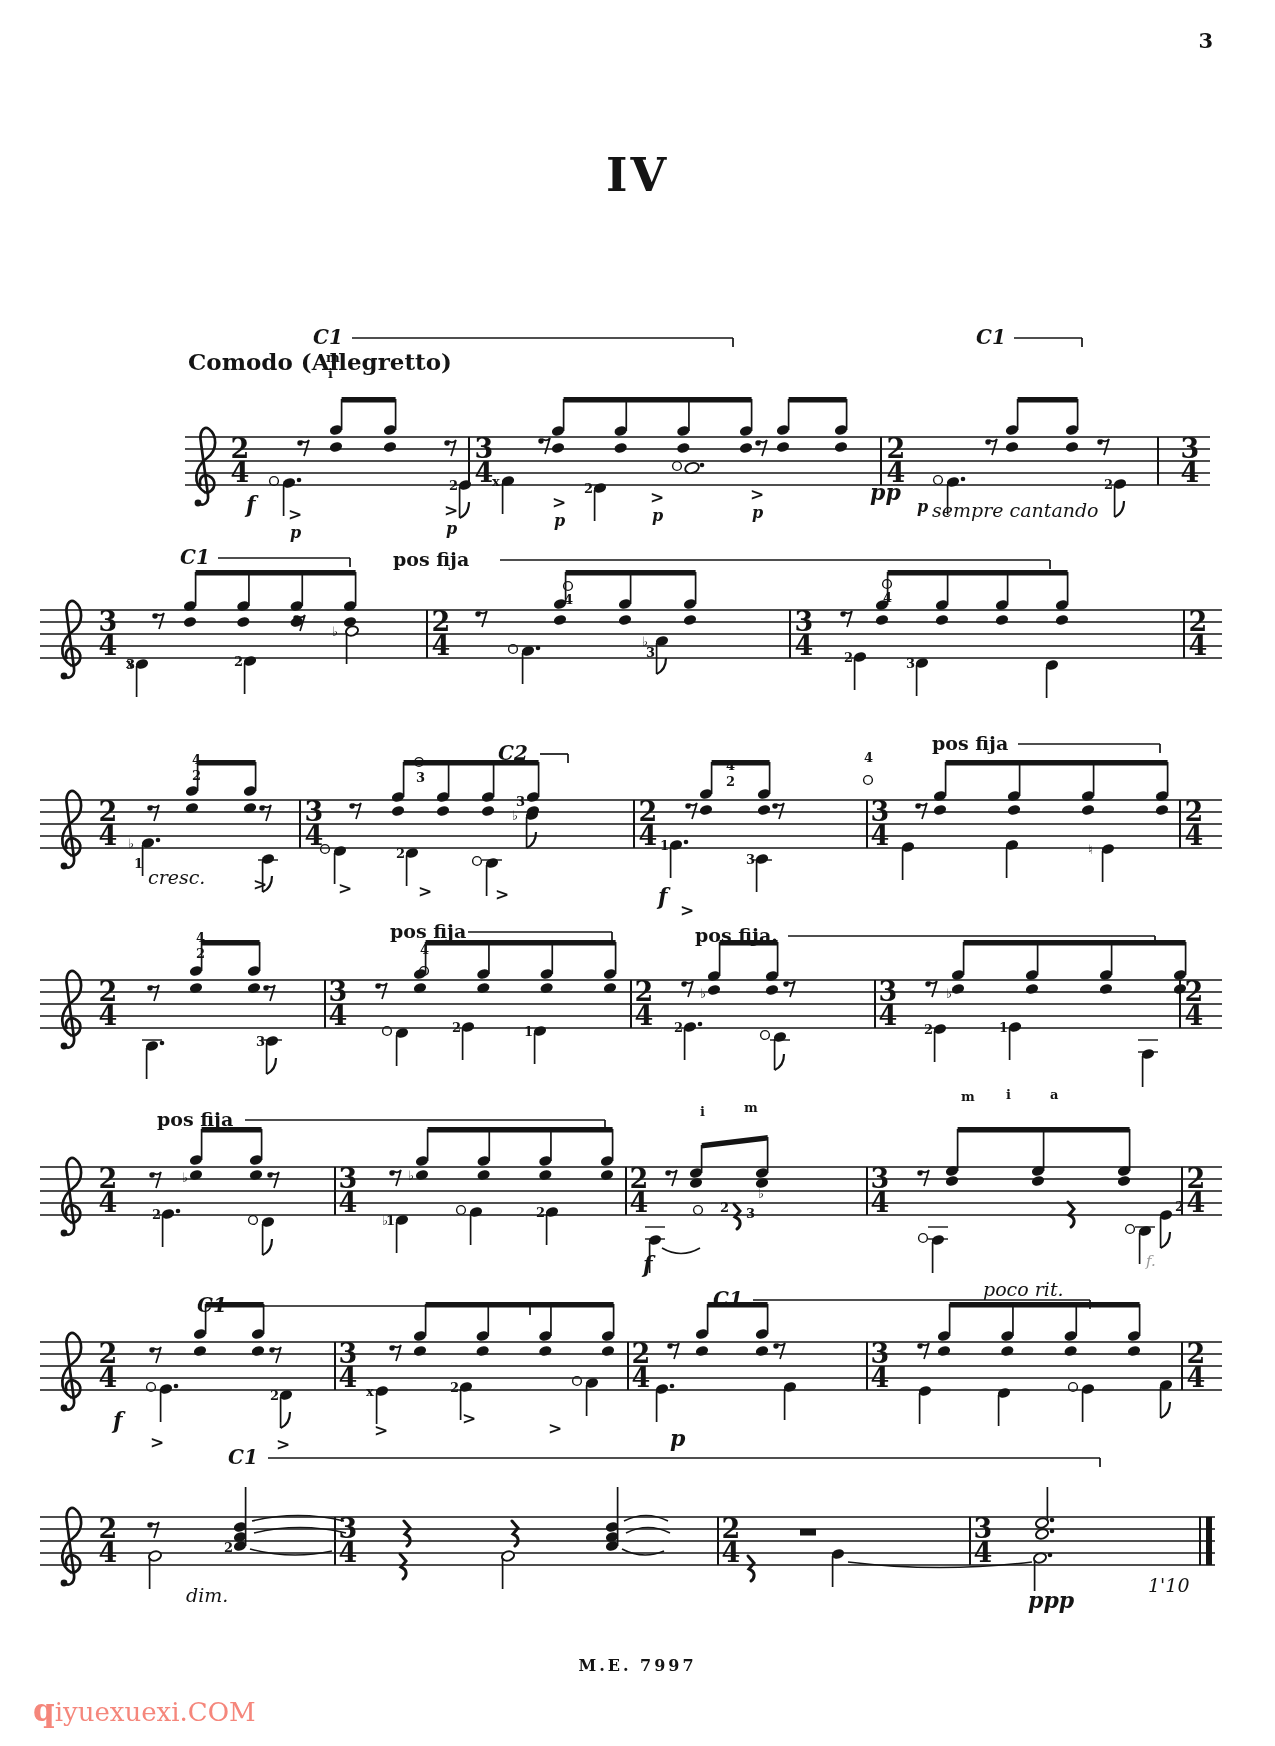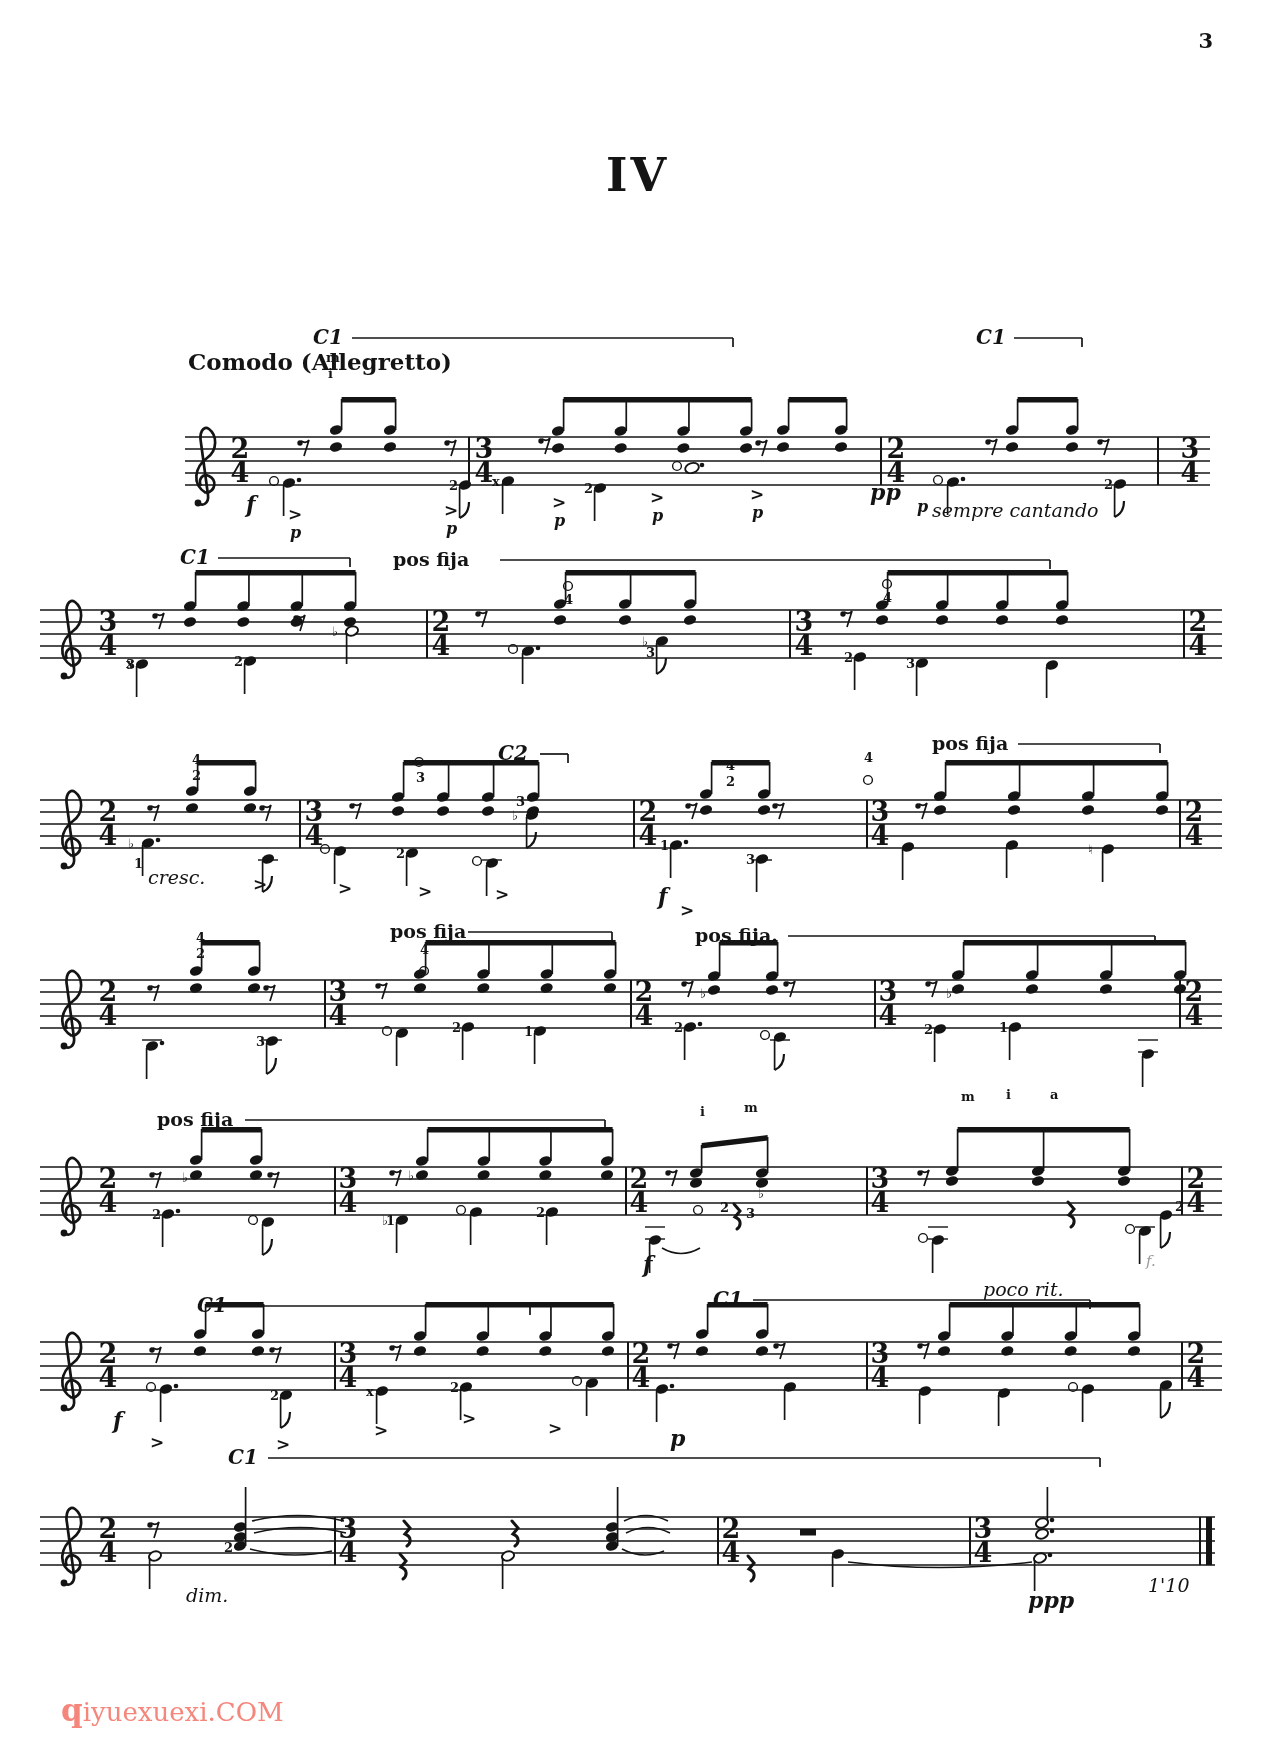"M.E. 7997" div.abs { html: none -> <div>M.E. 7997</div> }
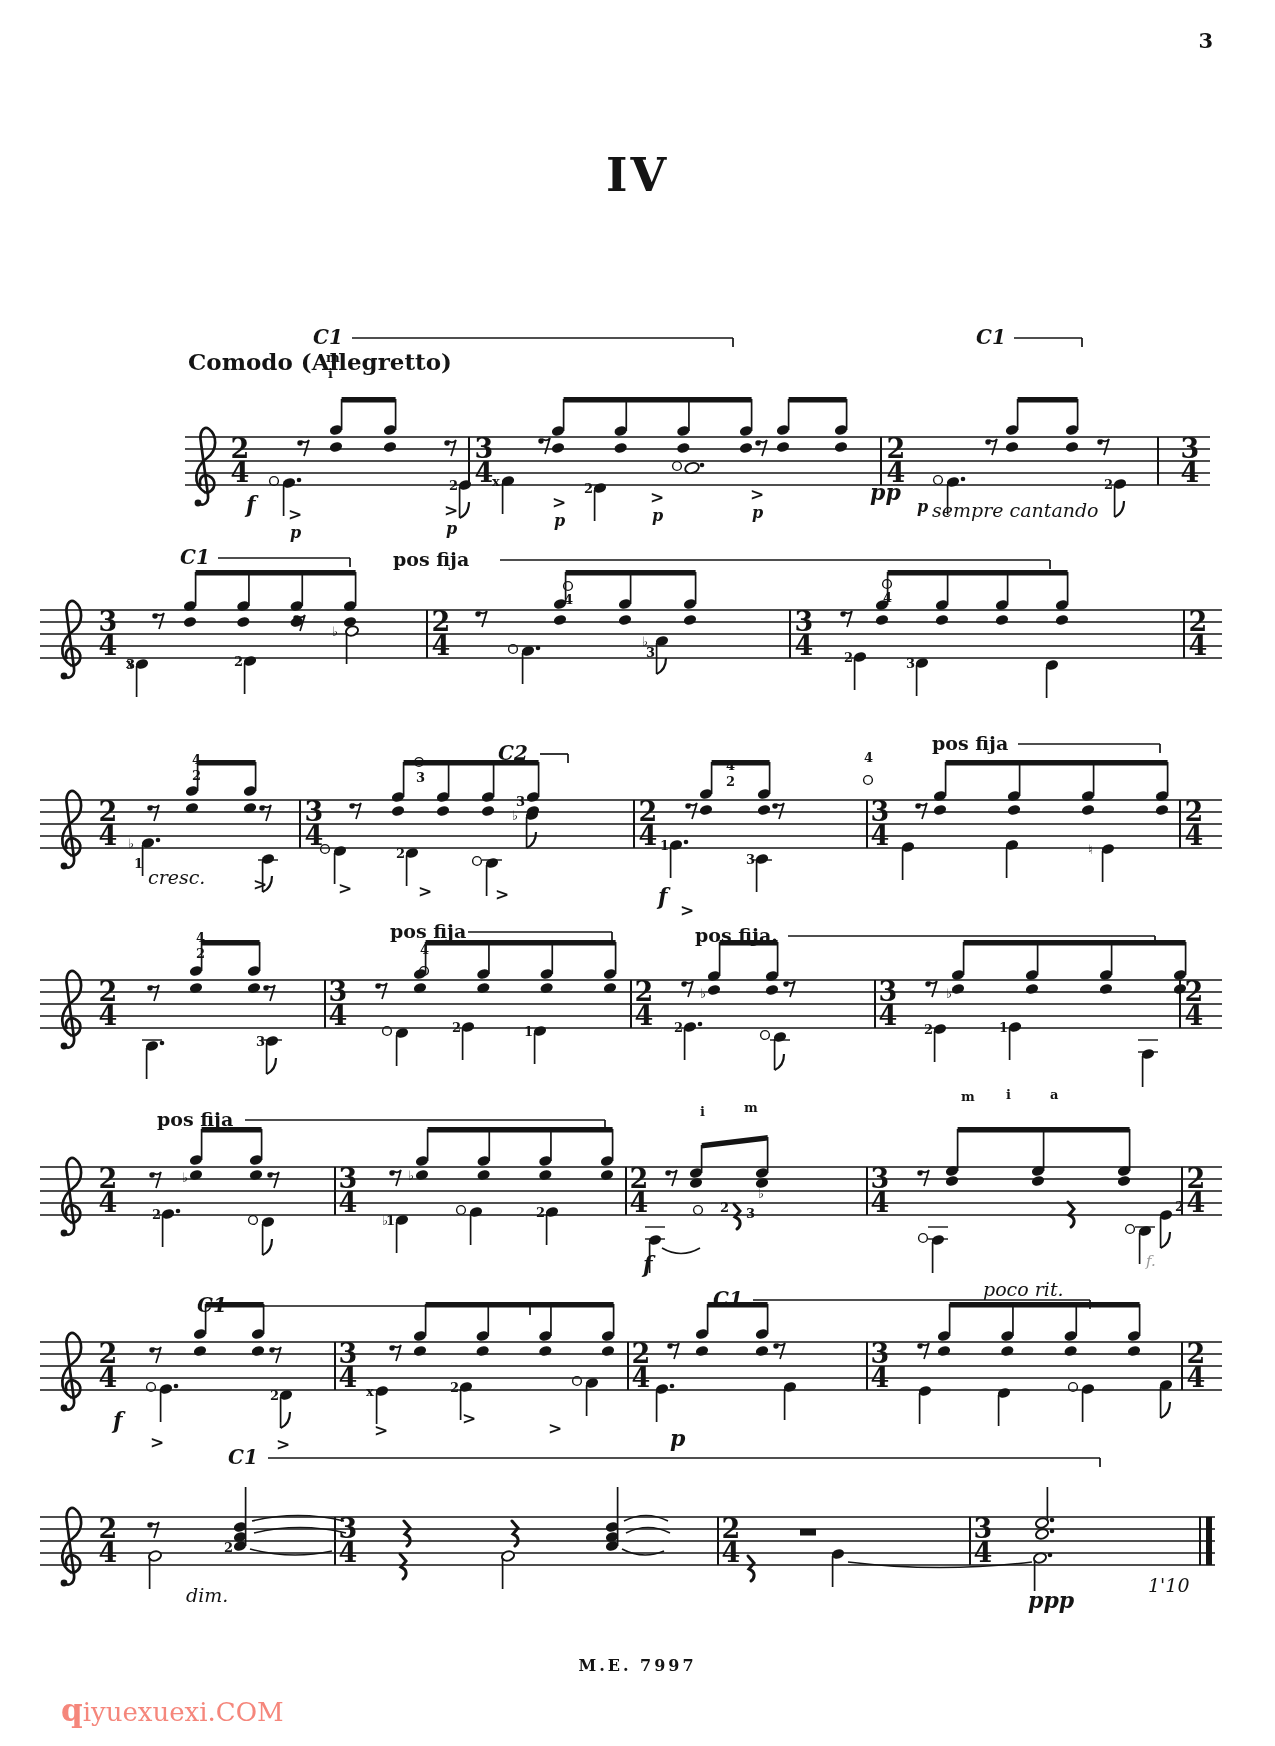"qiyuexuexi.COM" .watermark { margin-left: 28px -> none }
